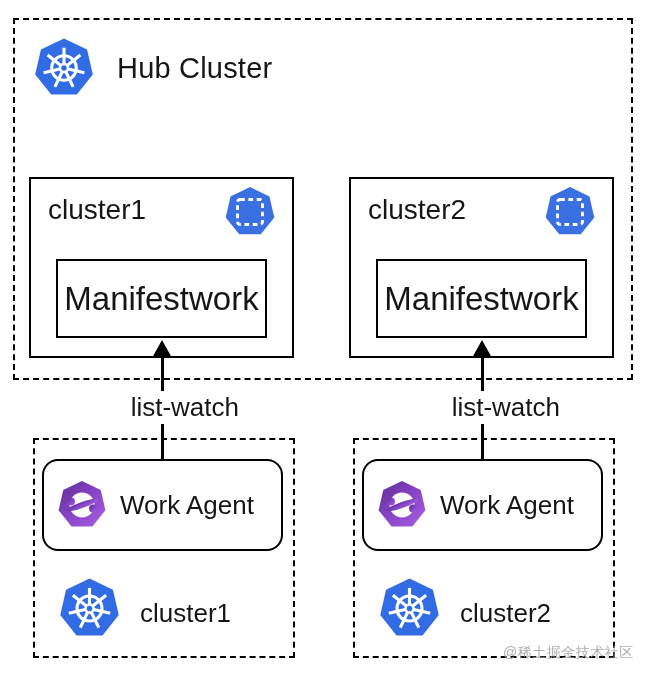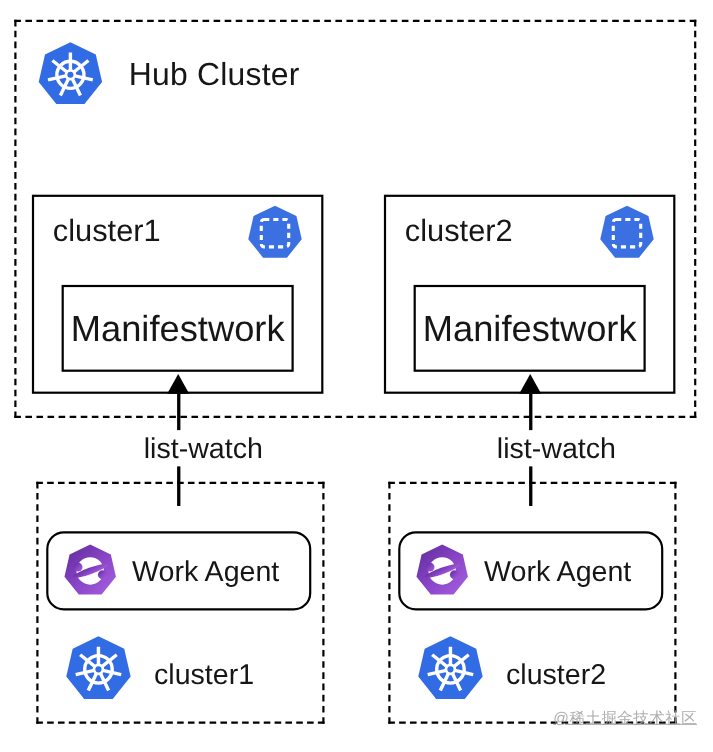"Work Agent" .agent-box { height: 72px -> 92px; margin-top: 24px -> none }
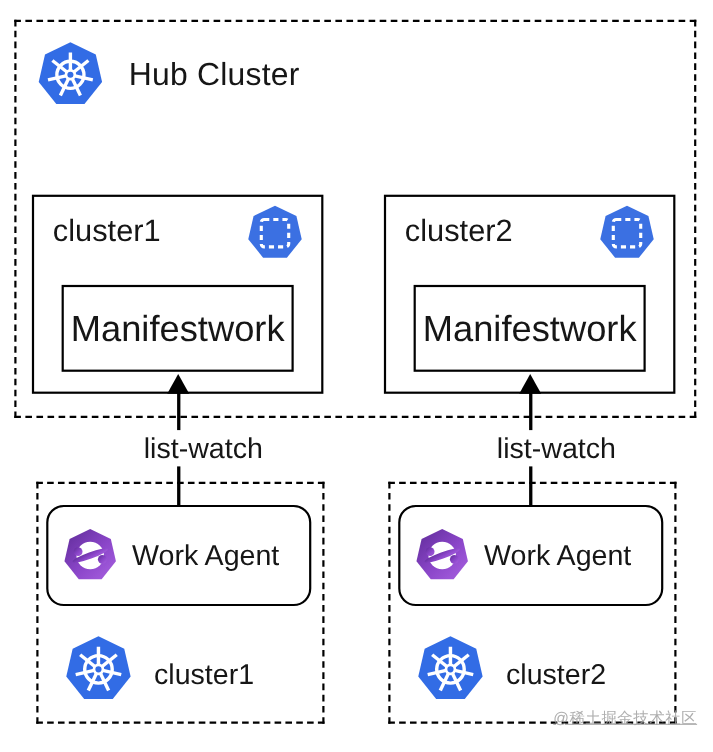"@稀土掘金技术社区" .watermark { text-decoration: underline -> none }
